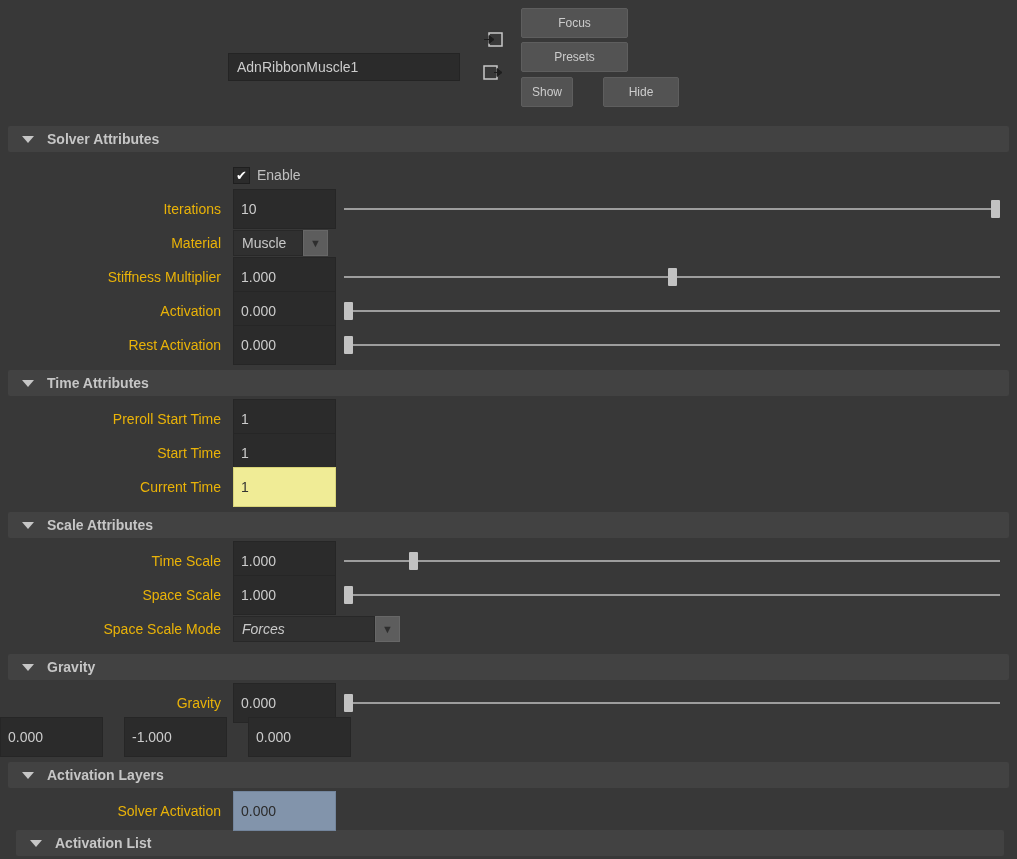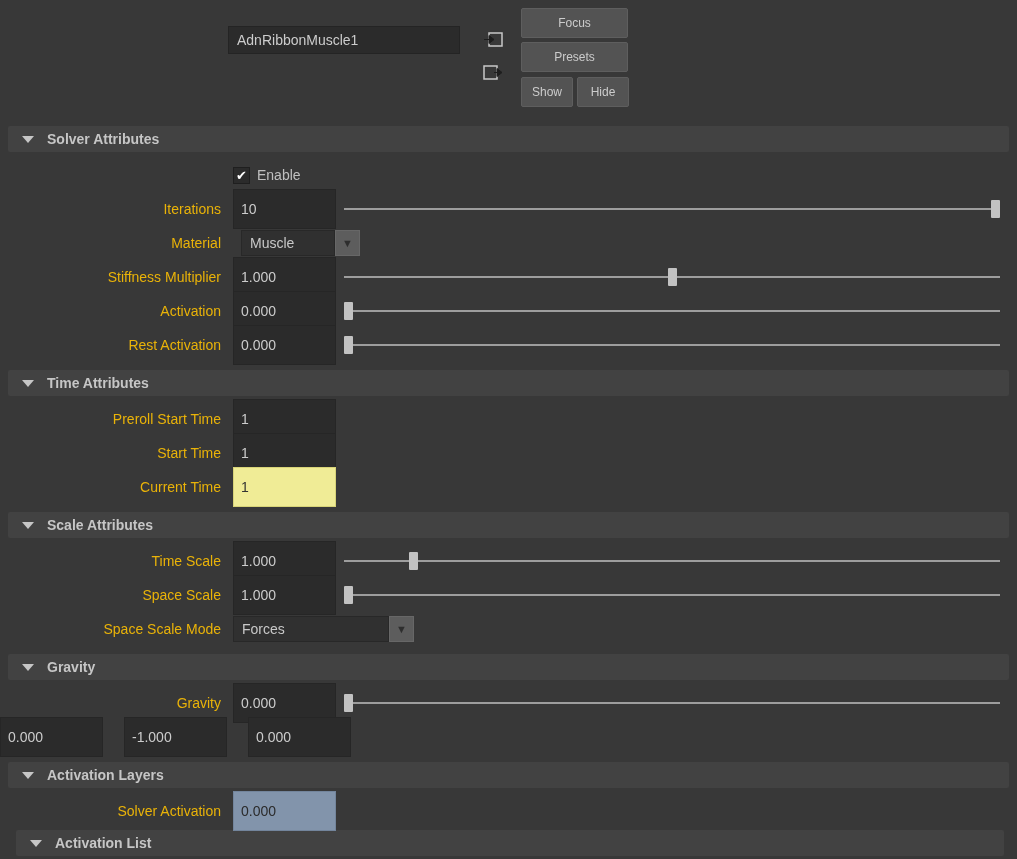"AdnRibbonMuscle1" .node-field { top: 26px -> 53px }
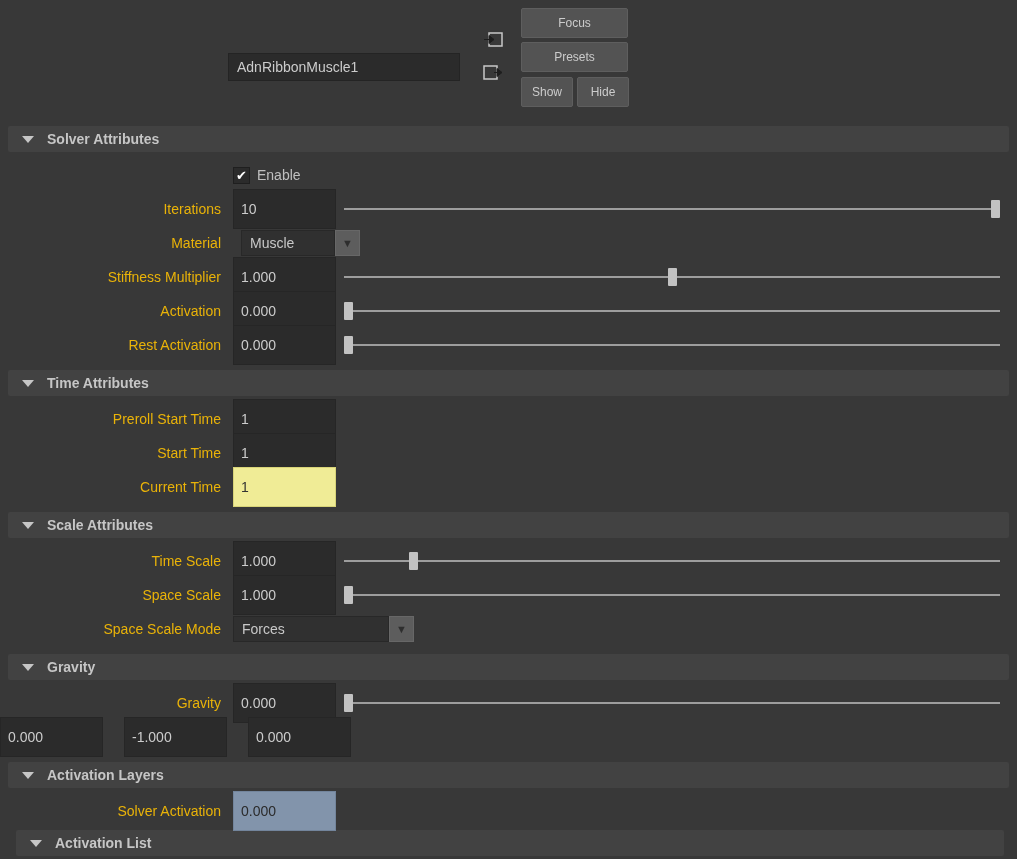"Hide" .btn-hide { left: 577px -> 603px; width: 52px -> 76px }
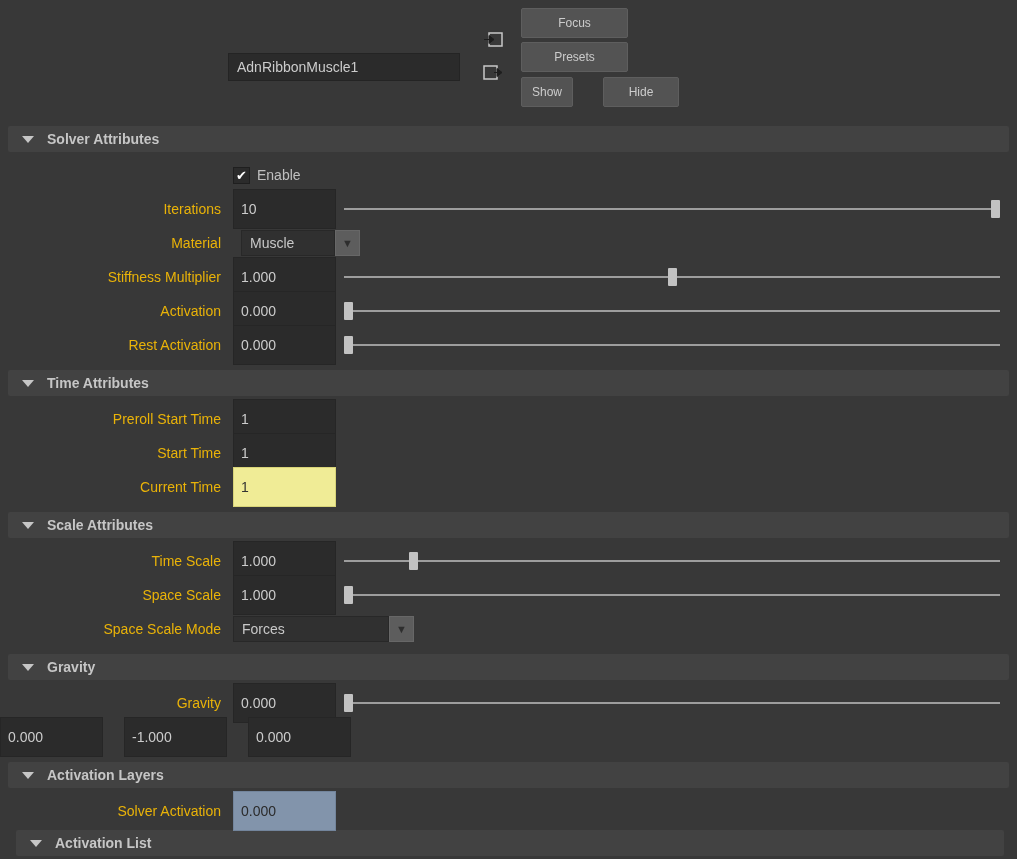"Muscle" .dd-value.w-material { margin-left: 8px -> none; width: 94px -> 70px }
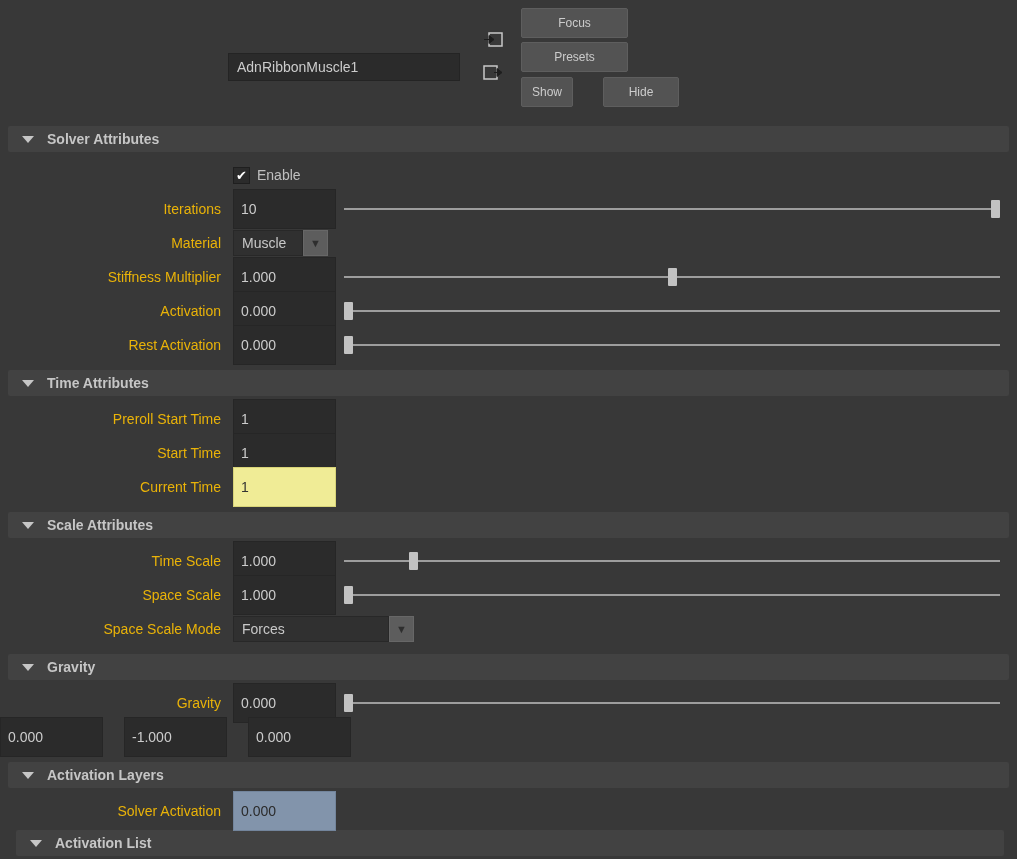"Forces" .dd-value.w-mode { font-style: none -> italic; width: 156px -> 142px }
